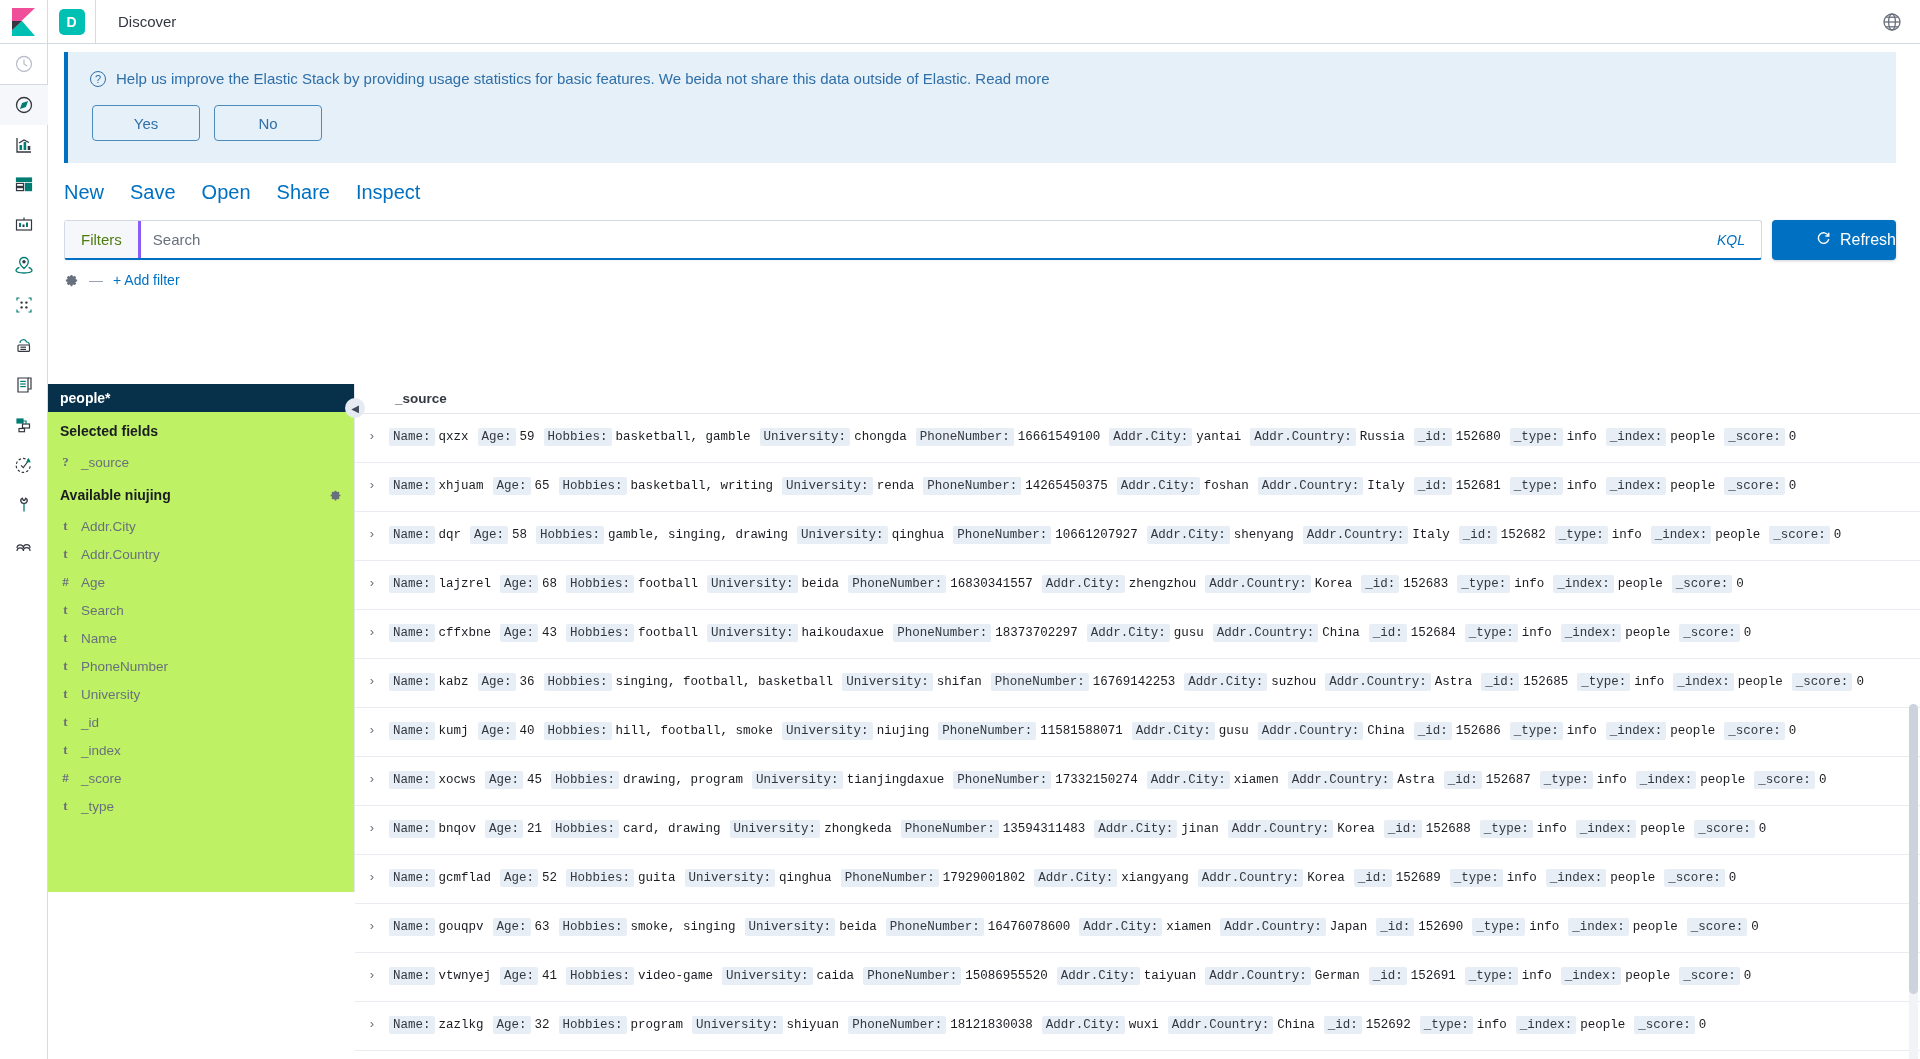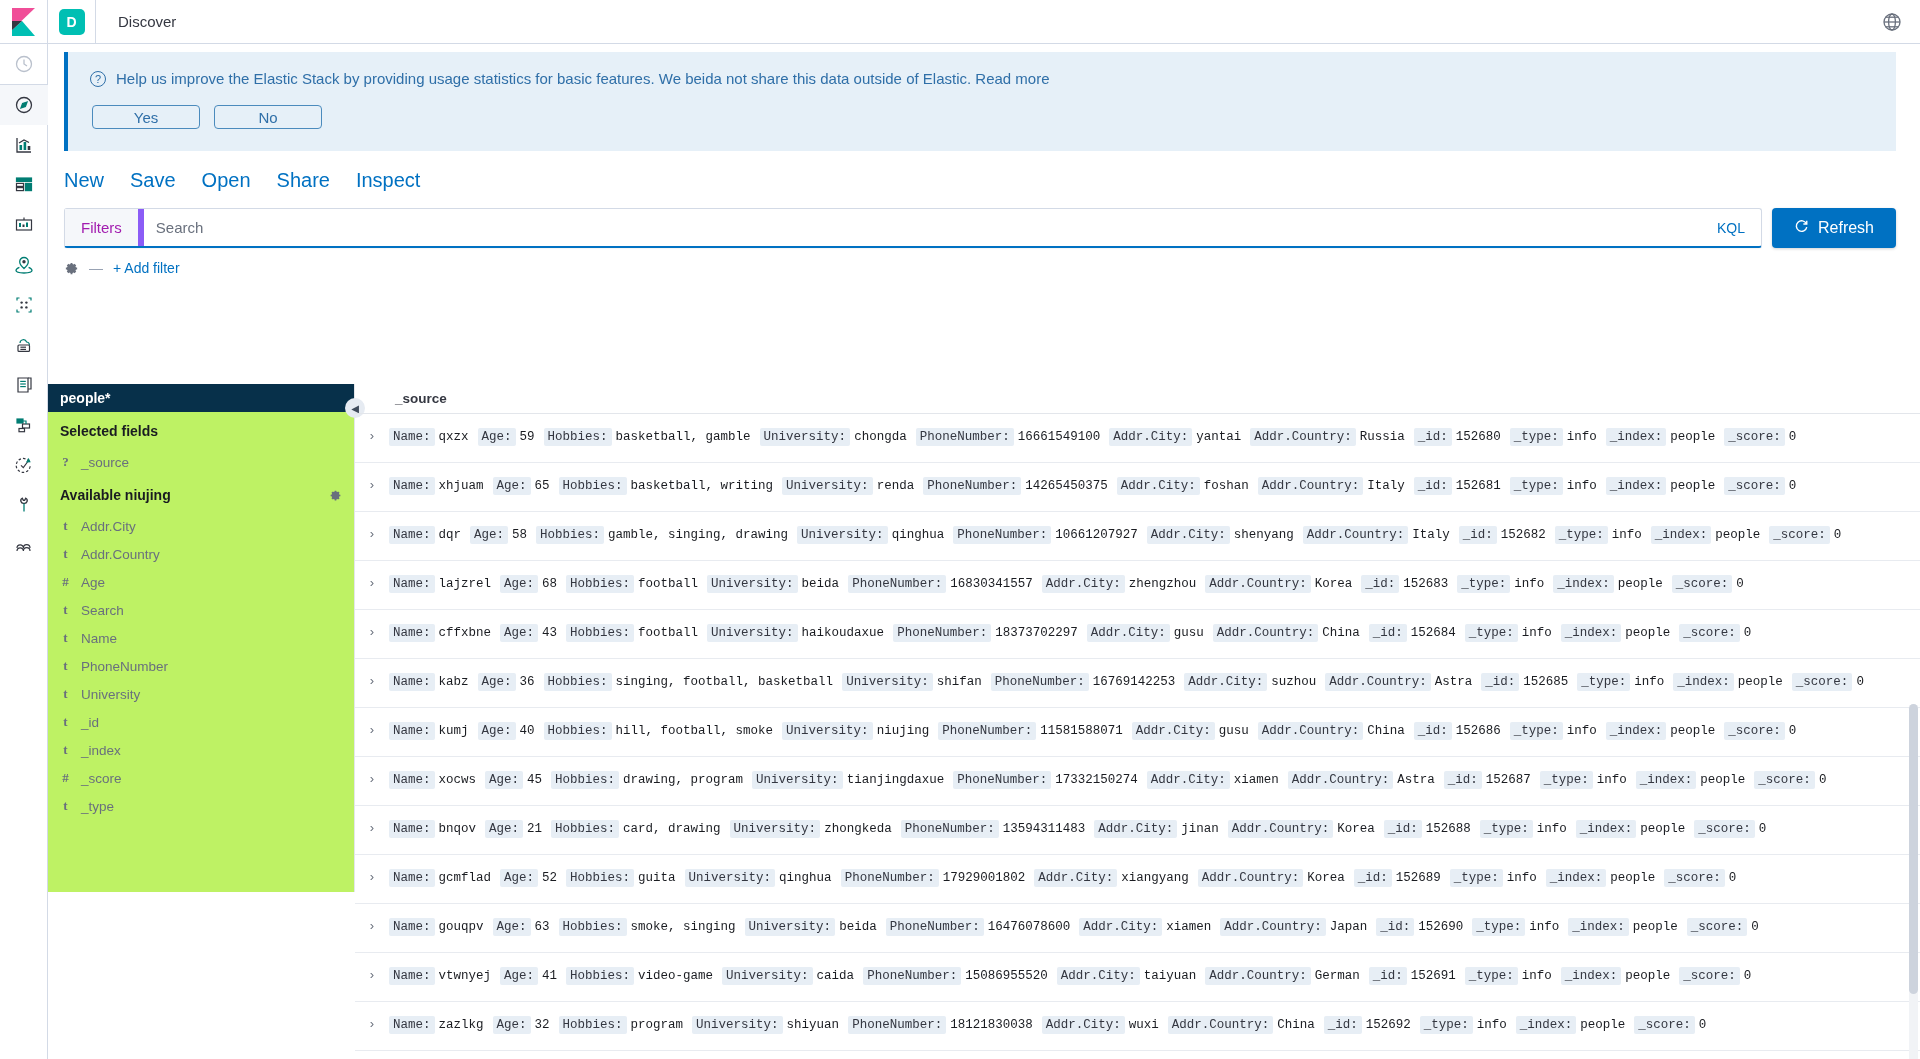"Yes" .banner-btn { height: 24px -> 36px }
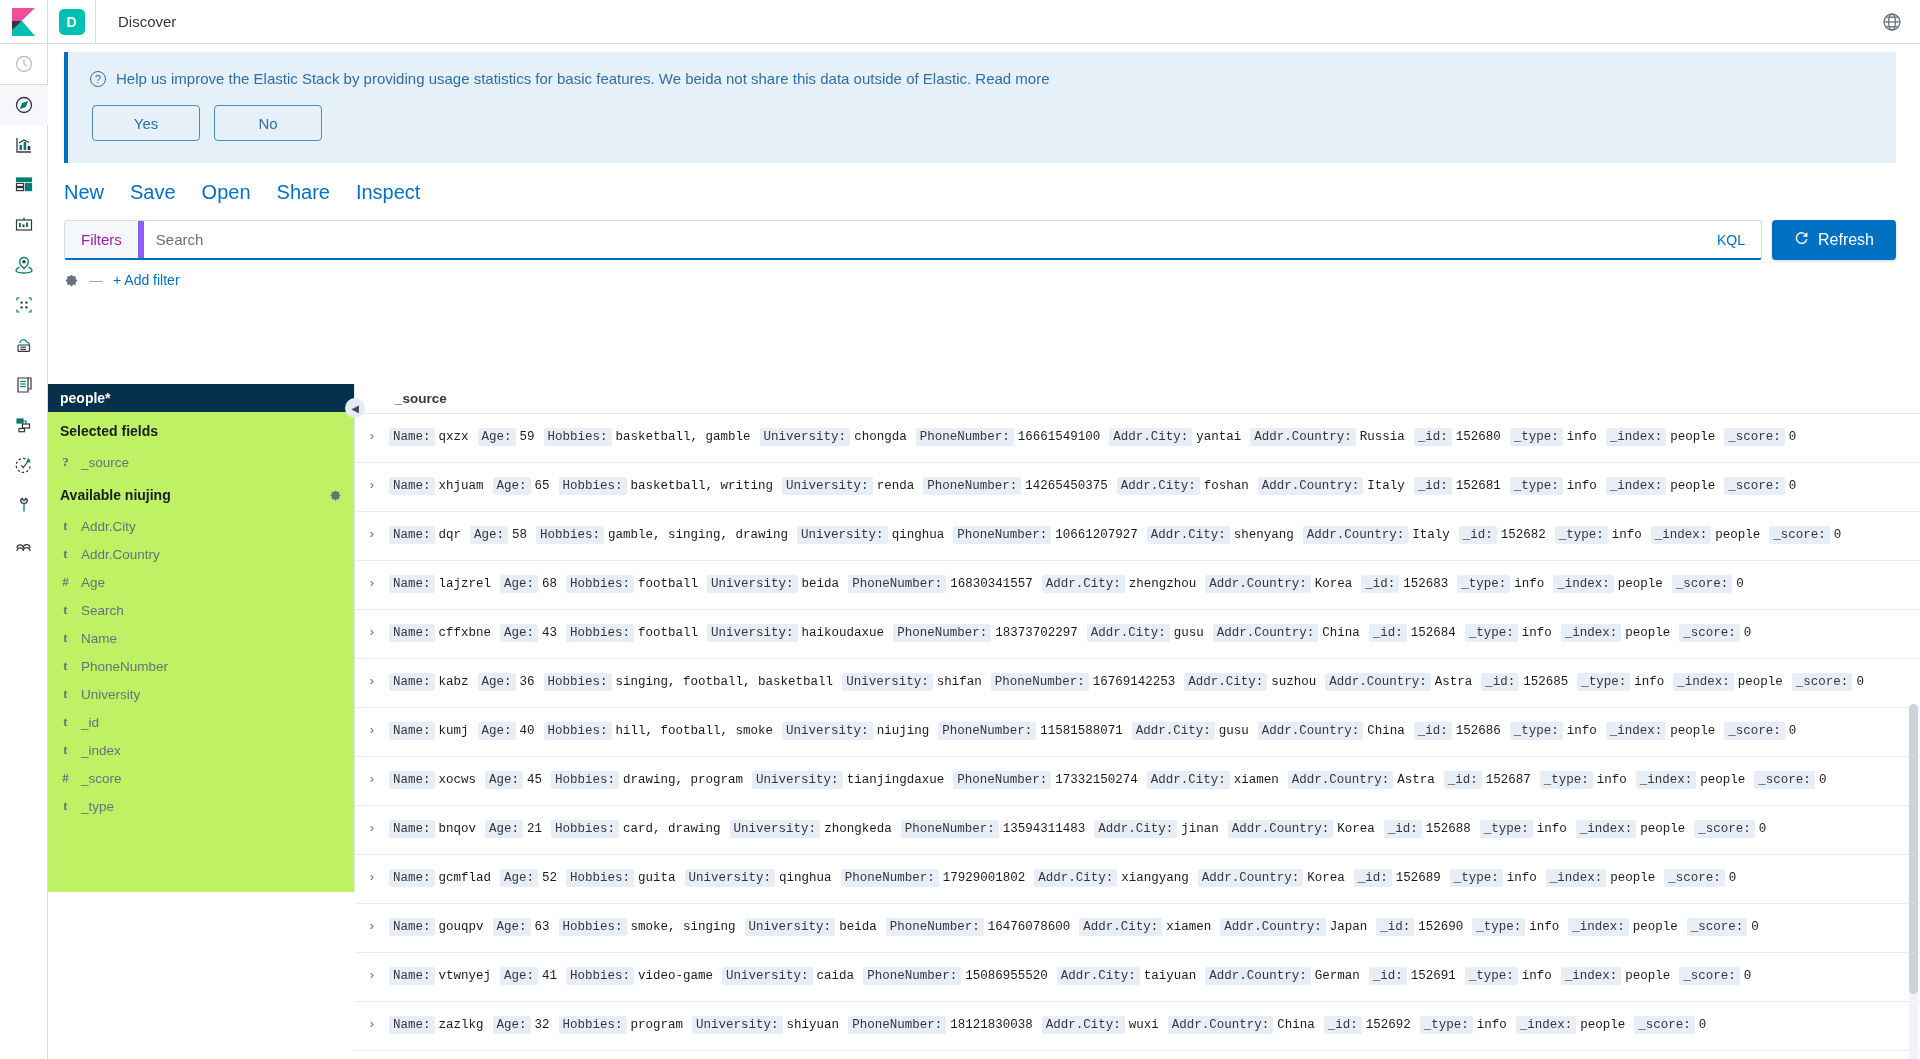"Filters" .filters-tab { border-right: 6px solid #8b5cf6 -> 3px solid #8b5cf6; color: #a21caf -> #4d7c0f }
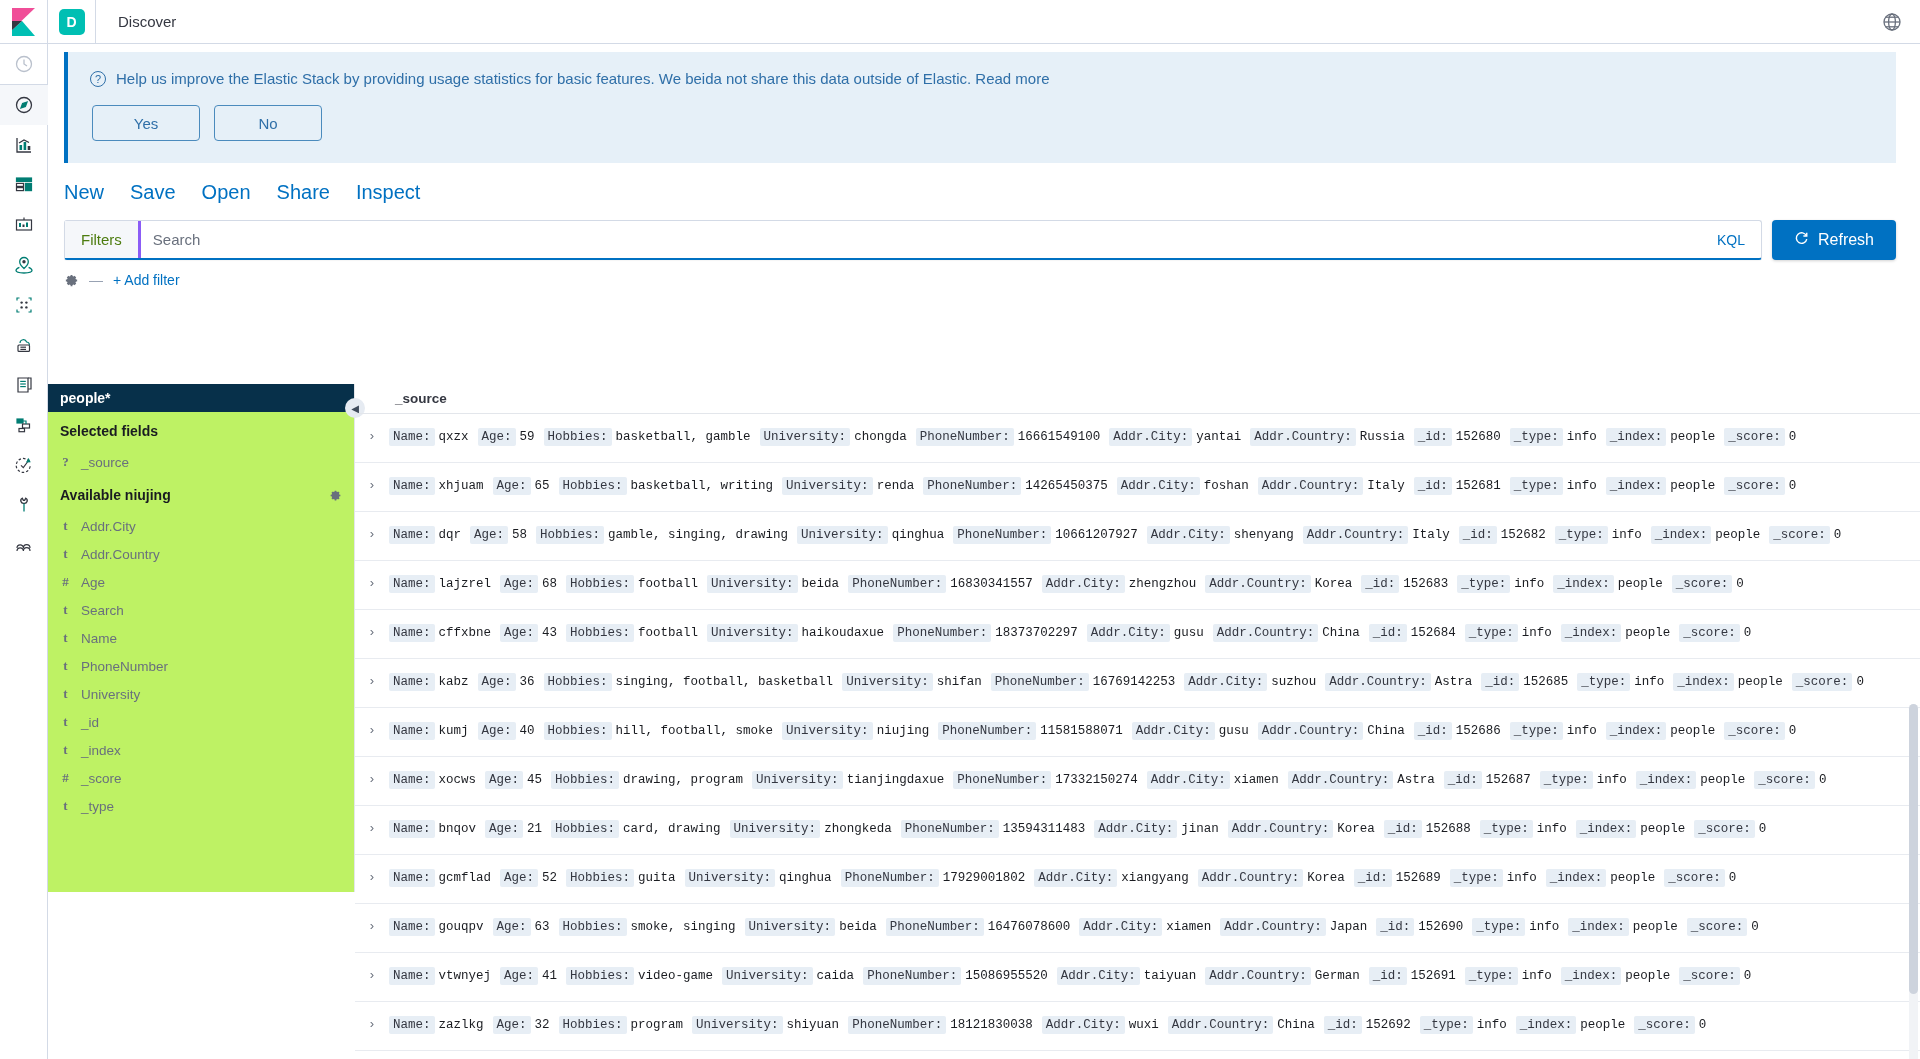"KQL" .kql-tag { font-style: none -> italic }
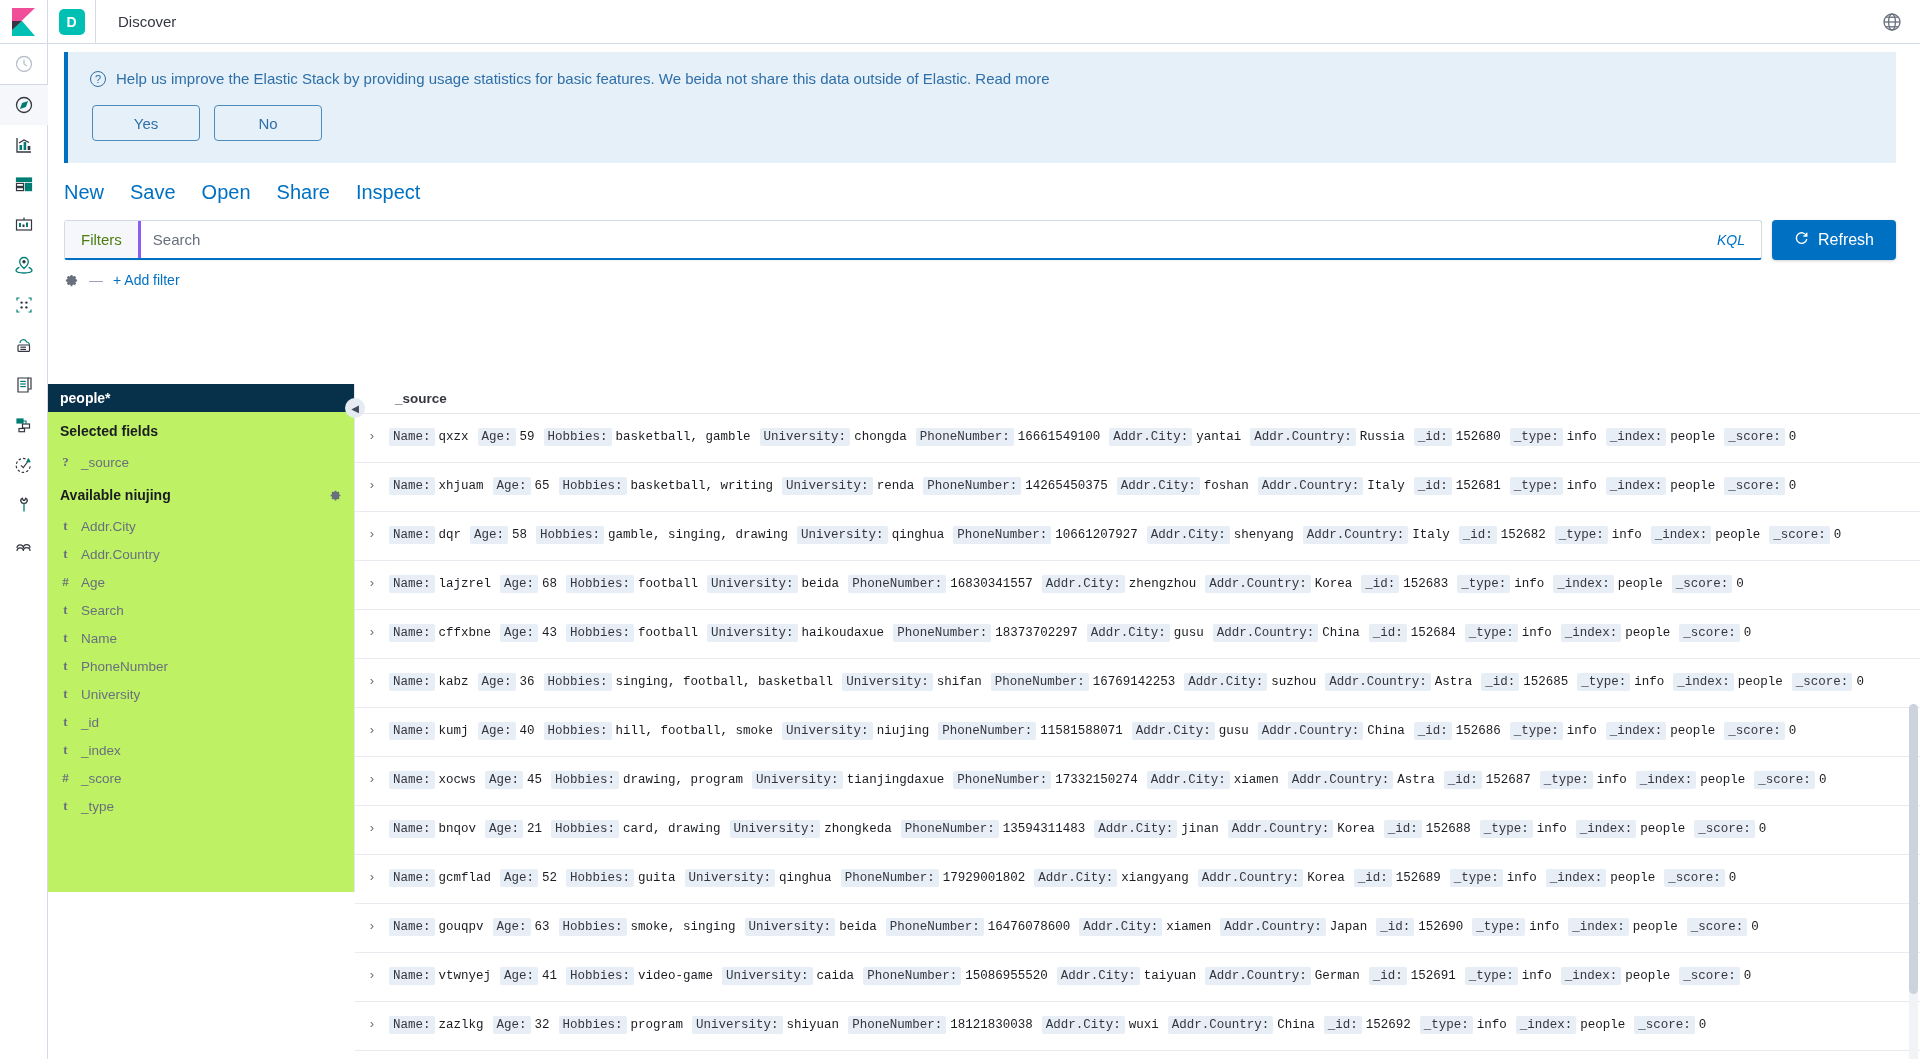"Refresh" .refresh-btn { justify-content: center -> flex-end }
